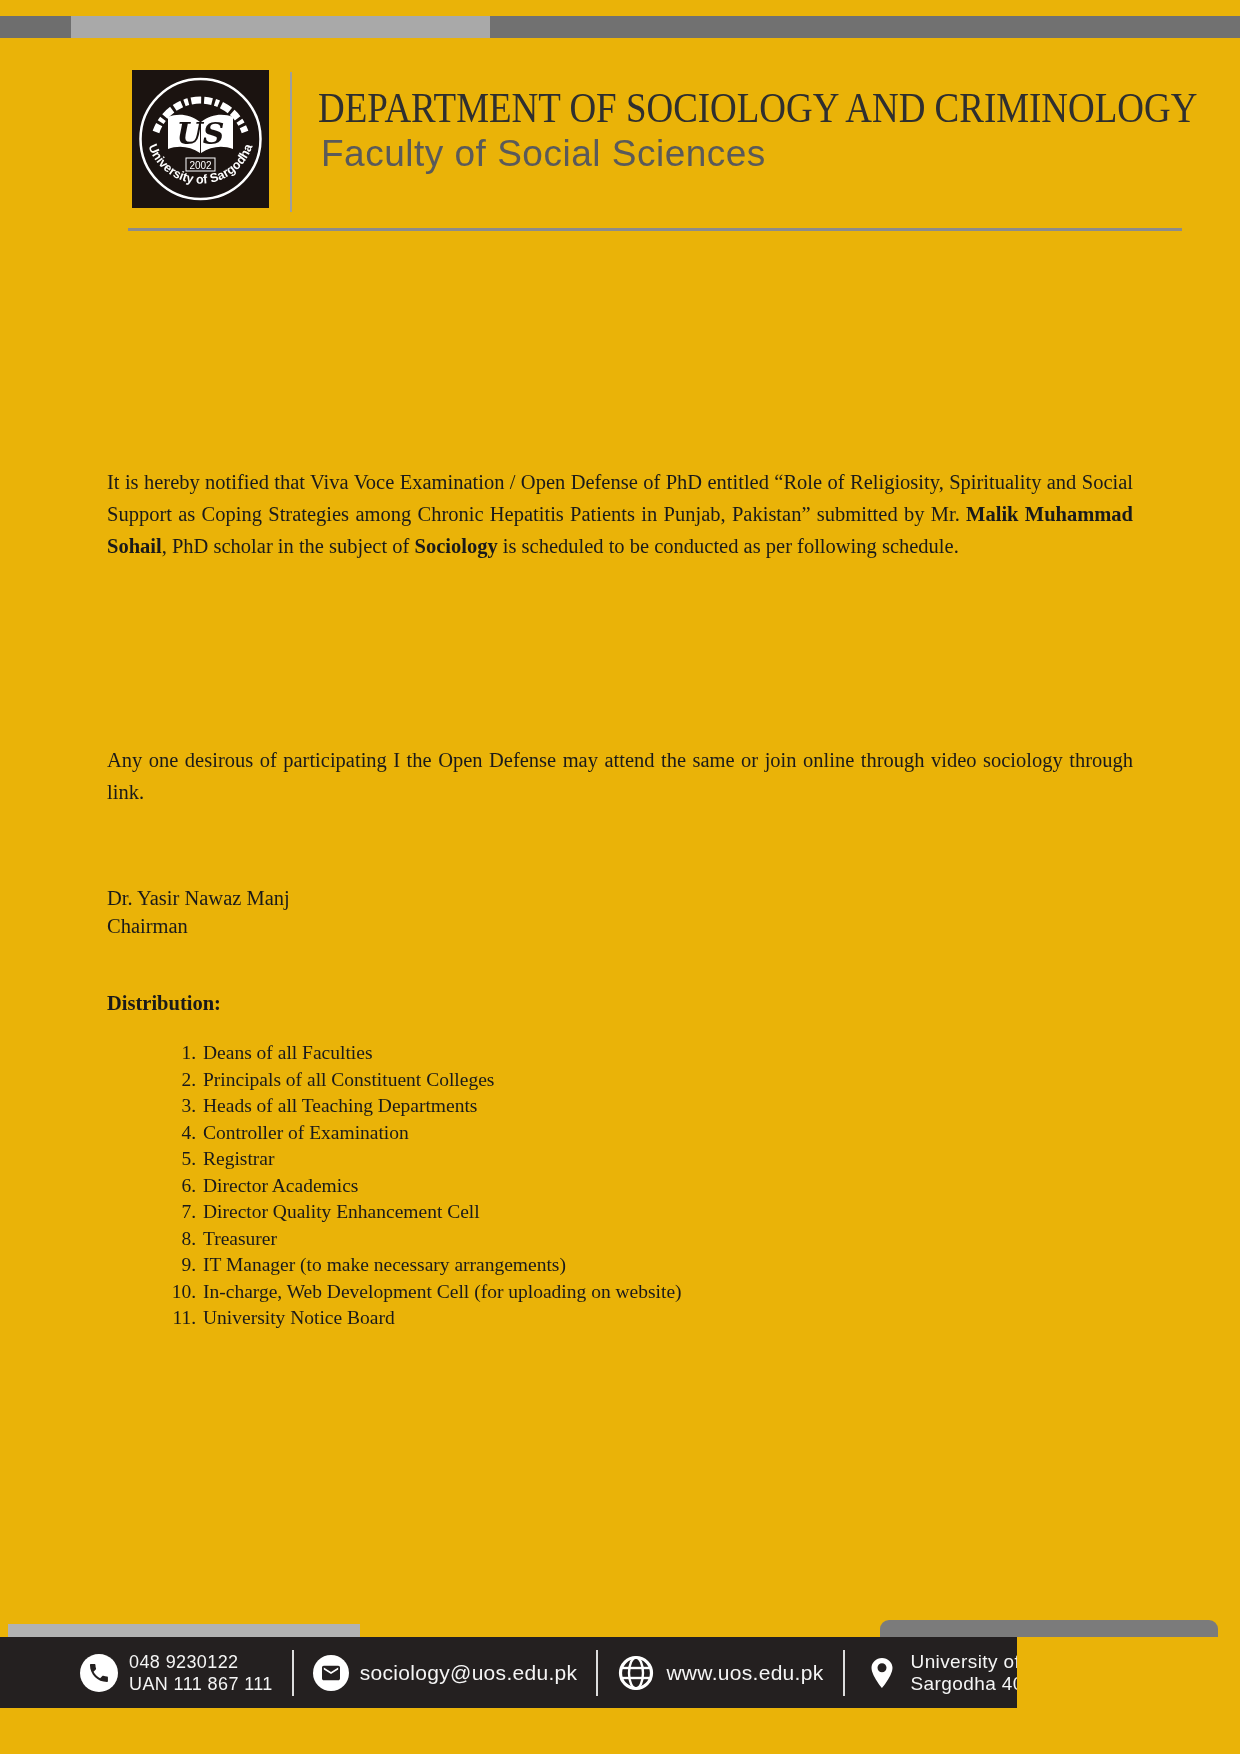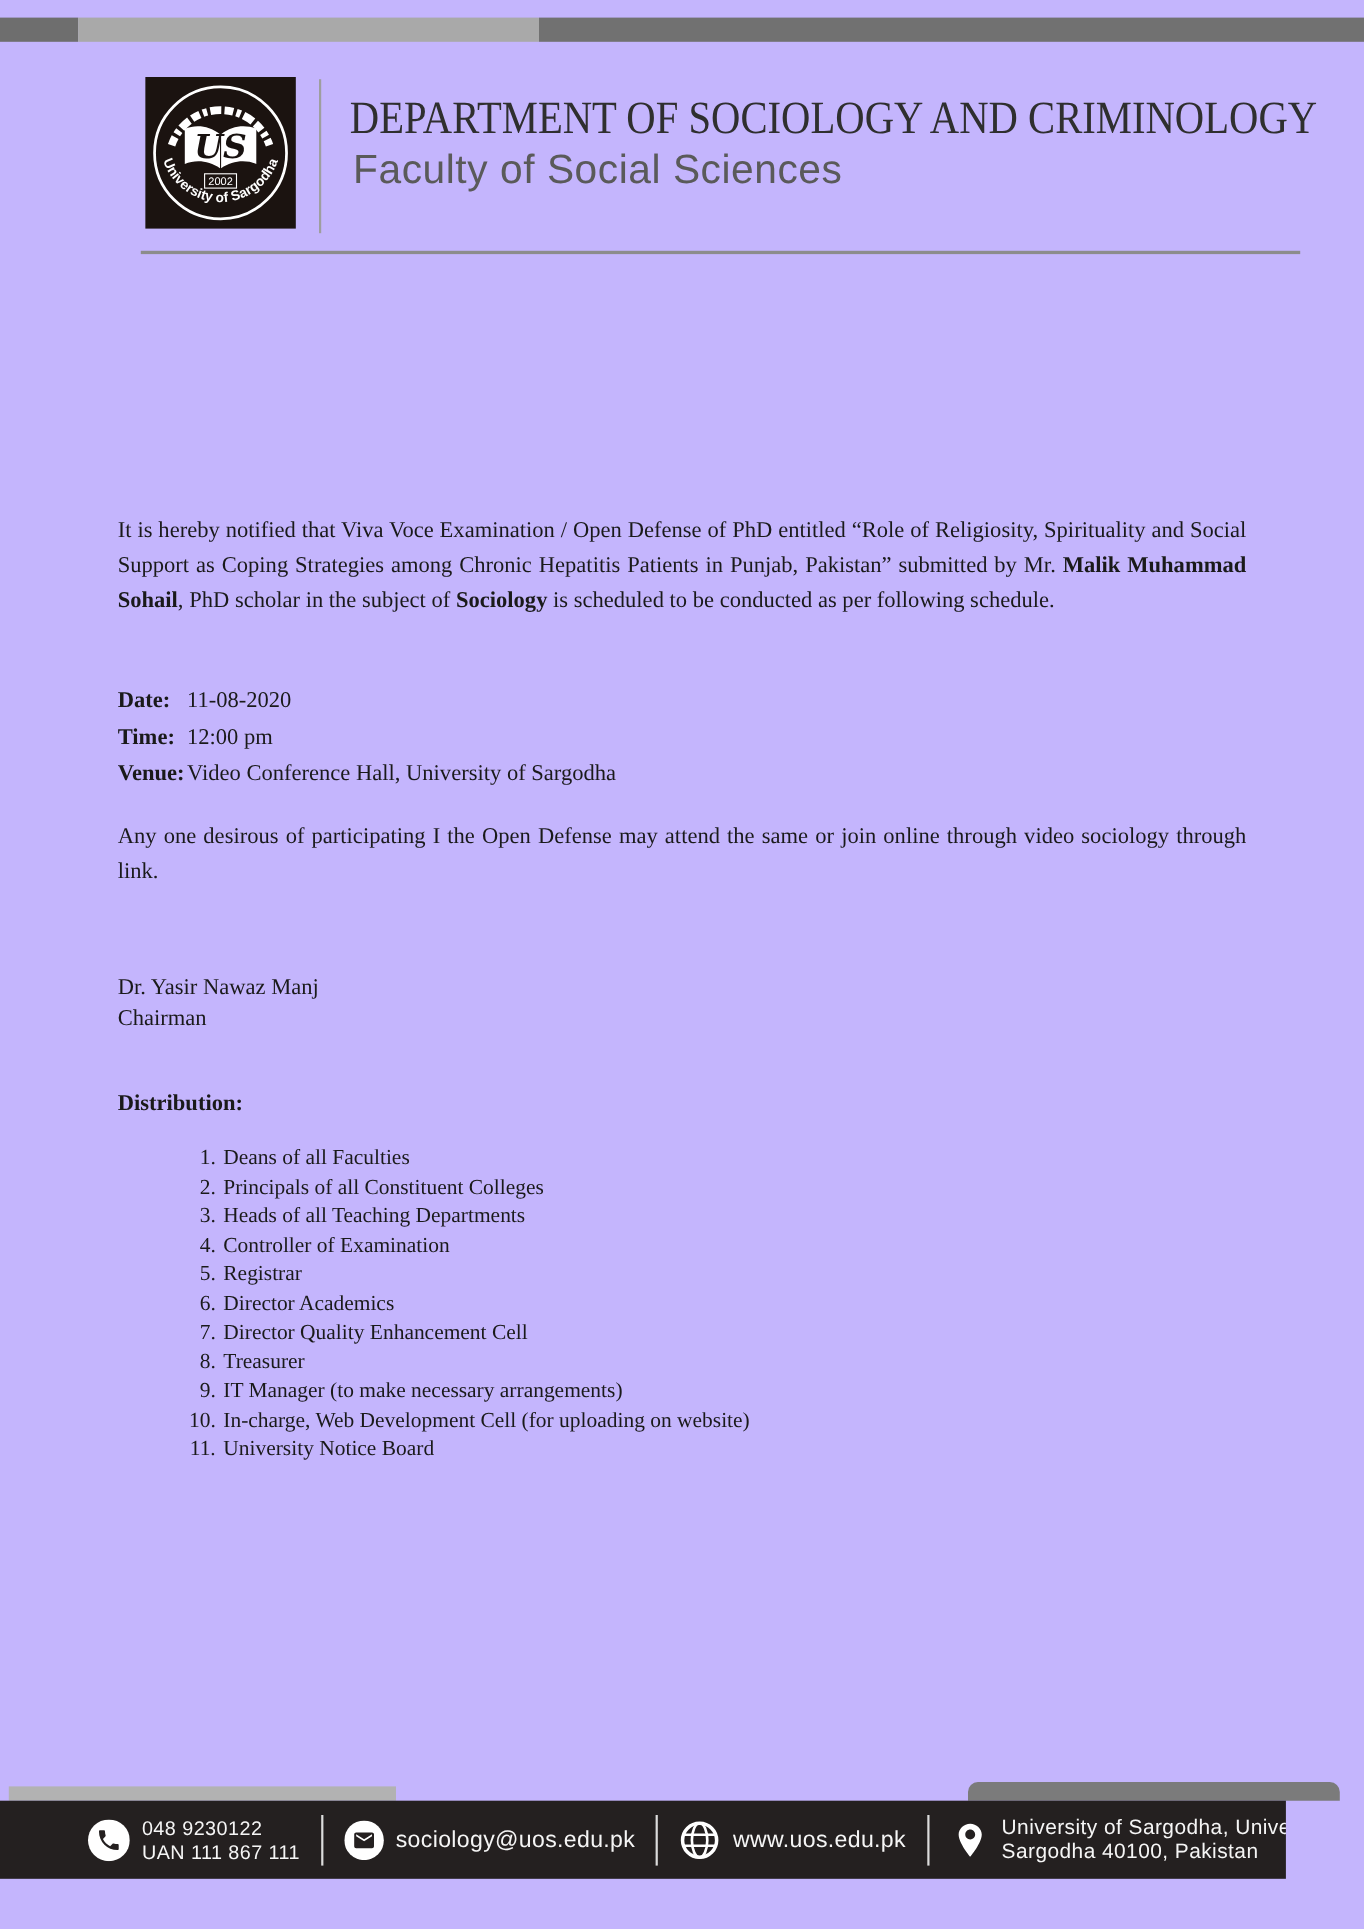"US" .page { background: #c4b5fd -> #eab308 }
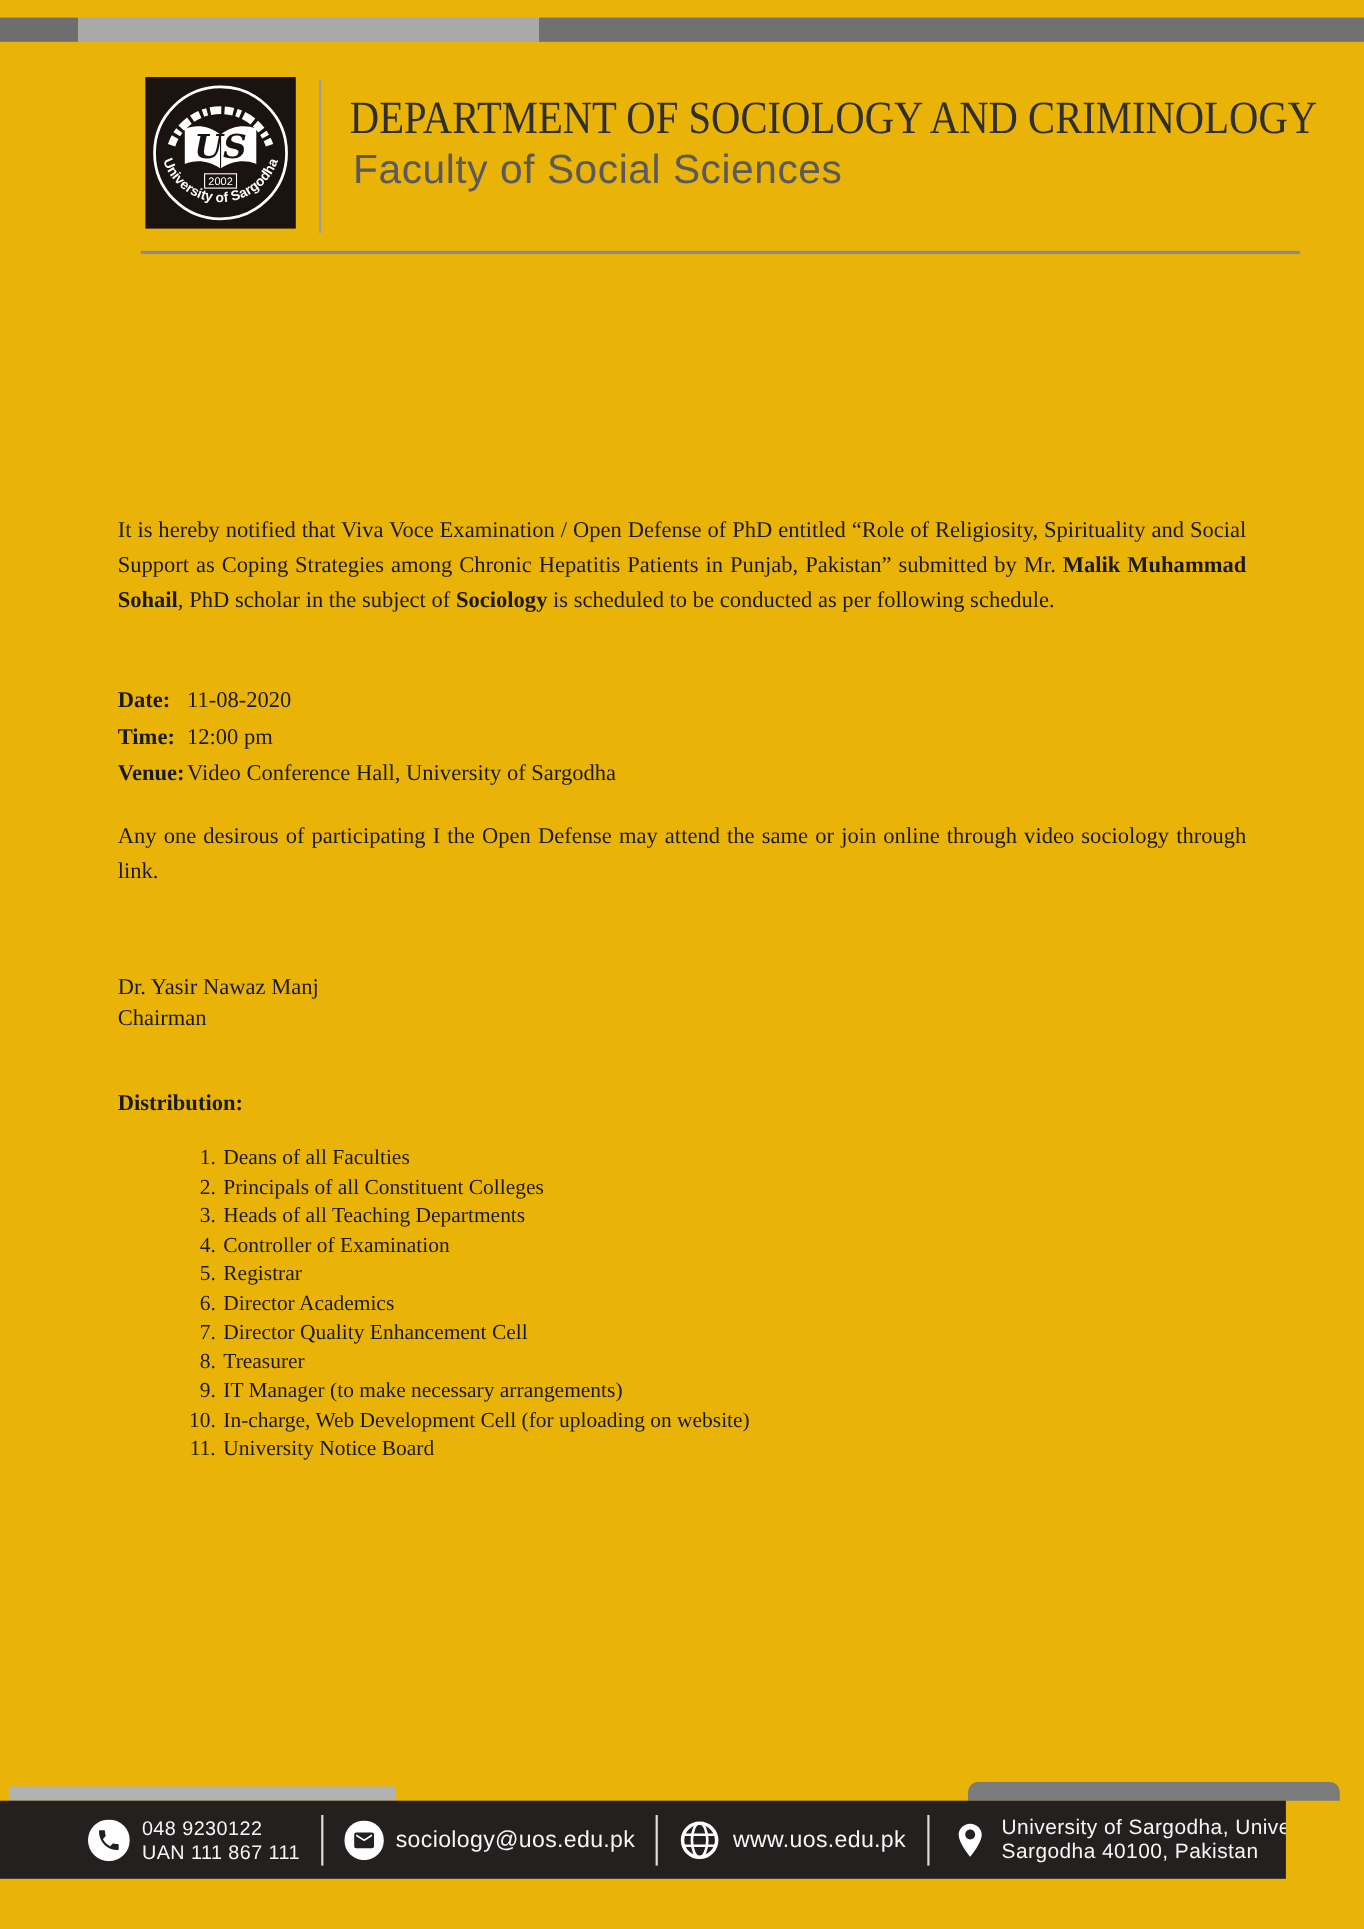"Date: 11-08-2020" div.schedule { html: <div> <div><b>Date:</b><span>11-08-2020</span></div> <div><b>Time:</b><span>12:00 pm</span></div> <div><b>Venue:</b><span>Video Conference Hall, University of Sargodha</span></div> </div> -> none }
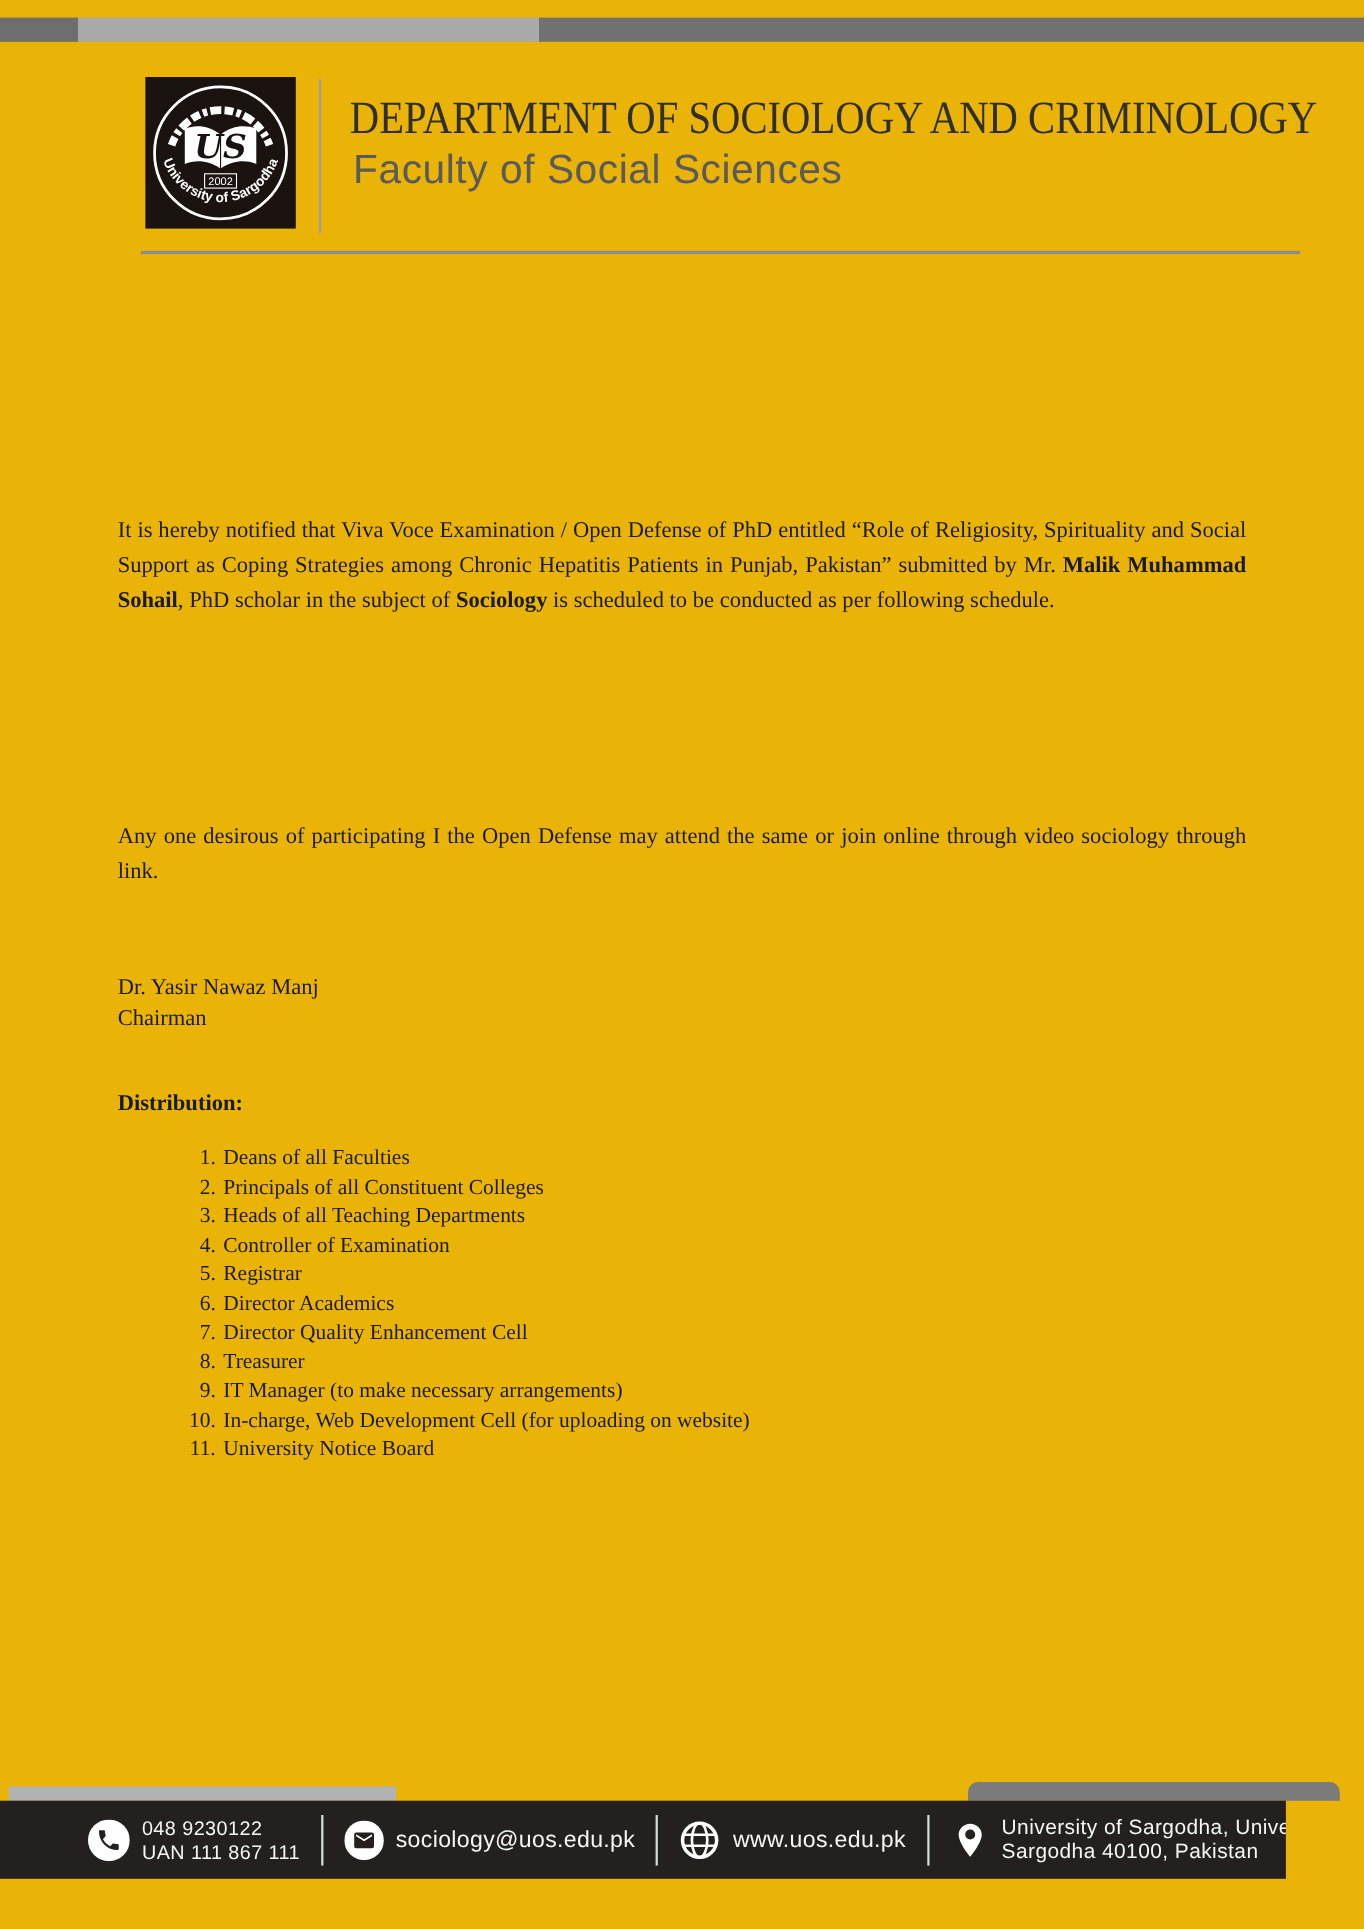"048 9230122" .footer-bar { width: 1169px -> 1017px }
